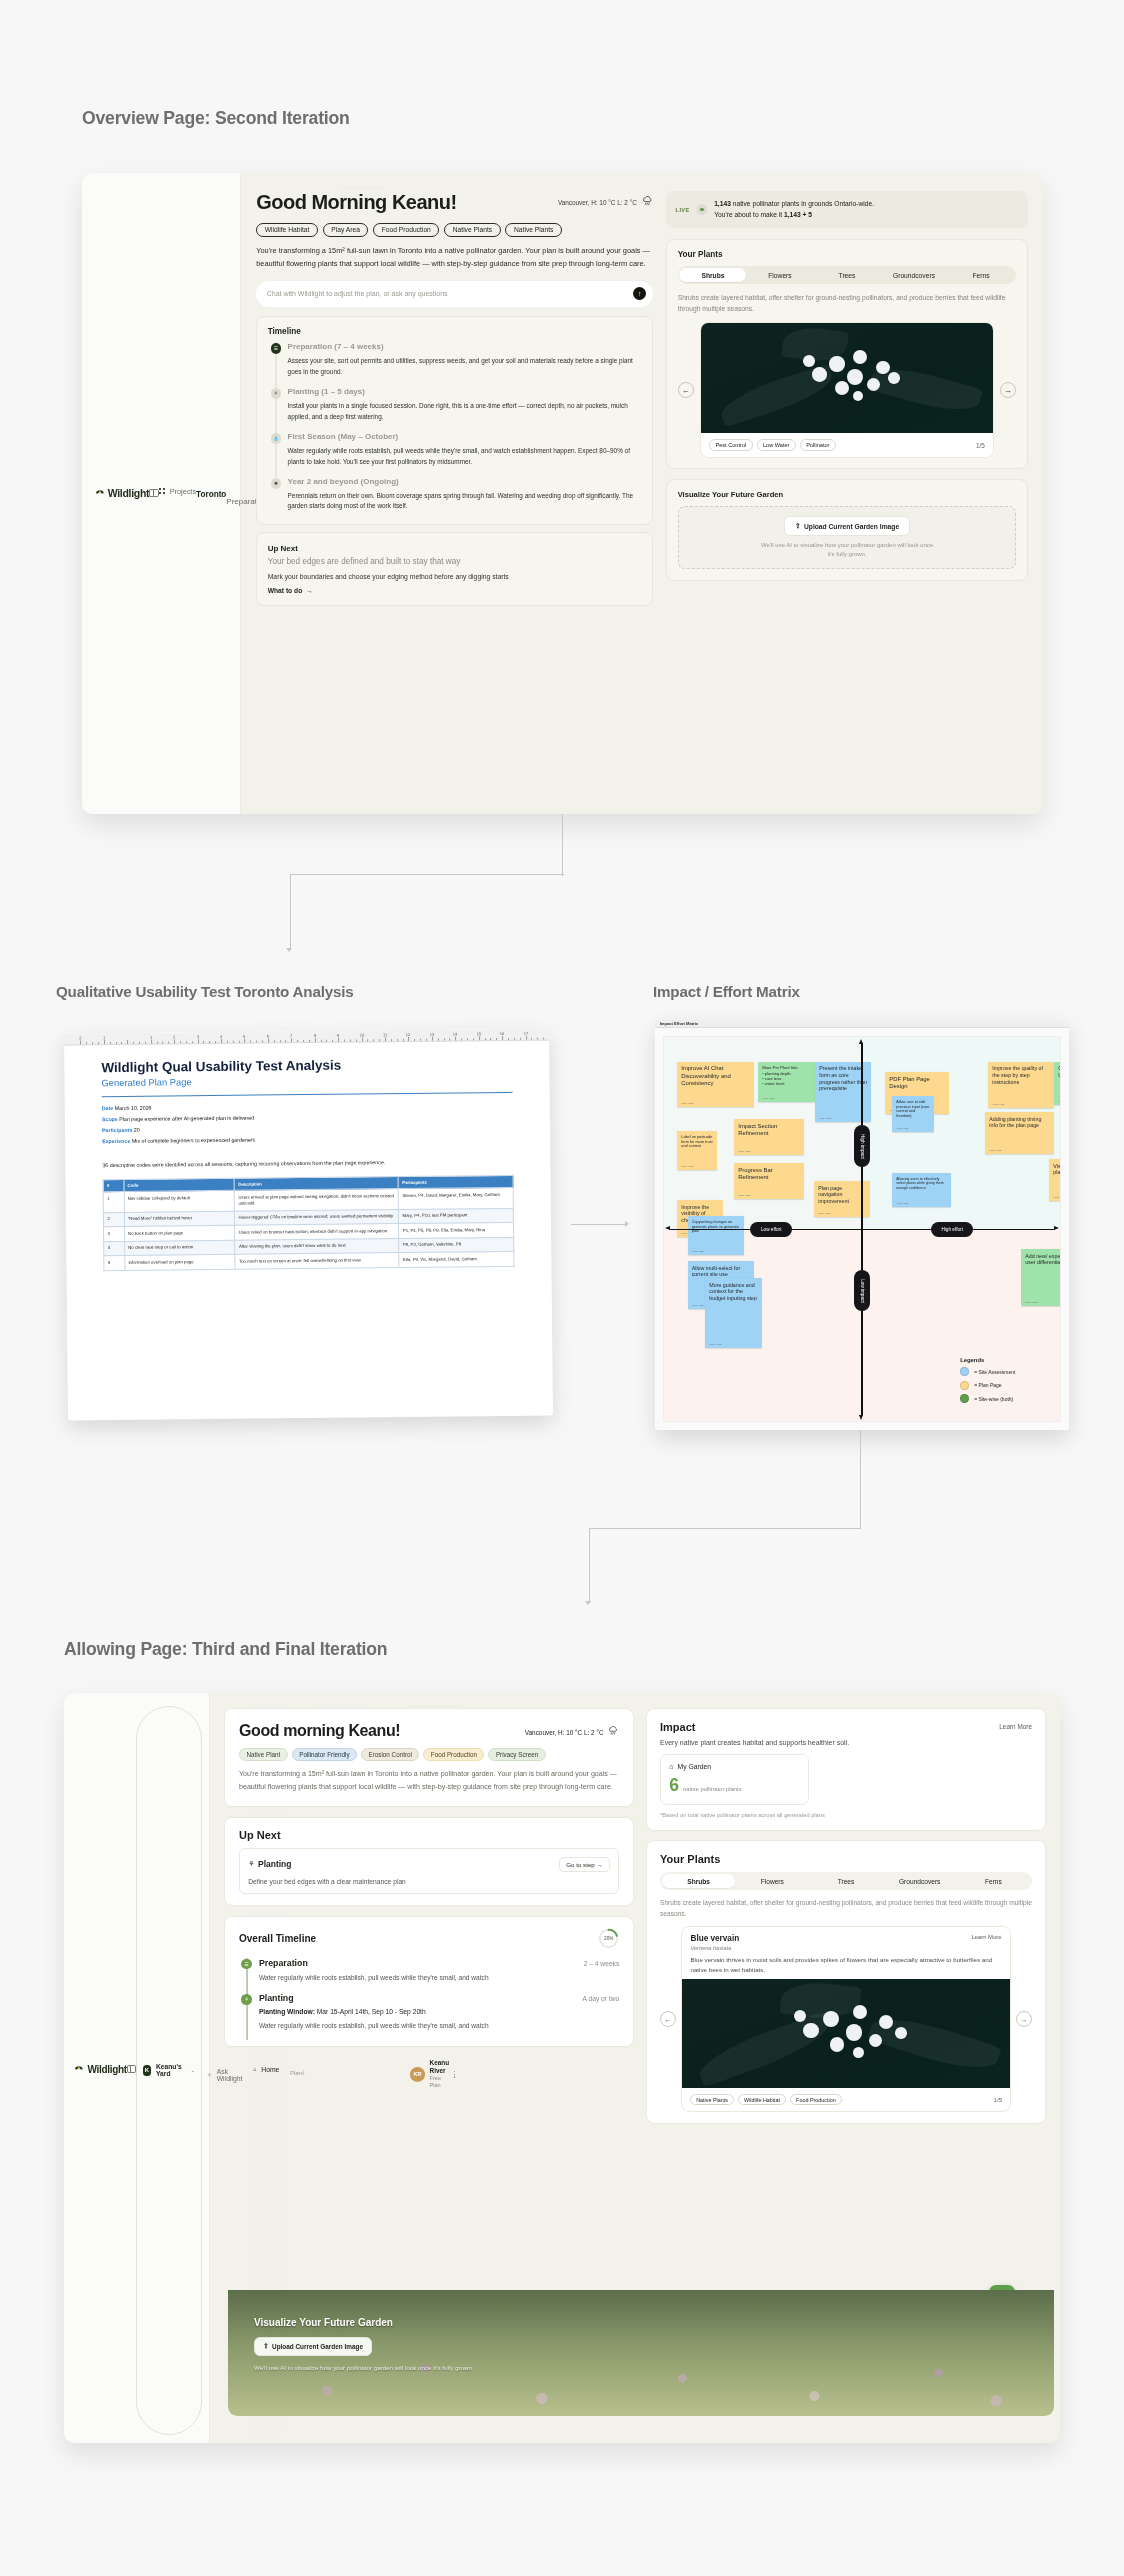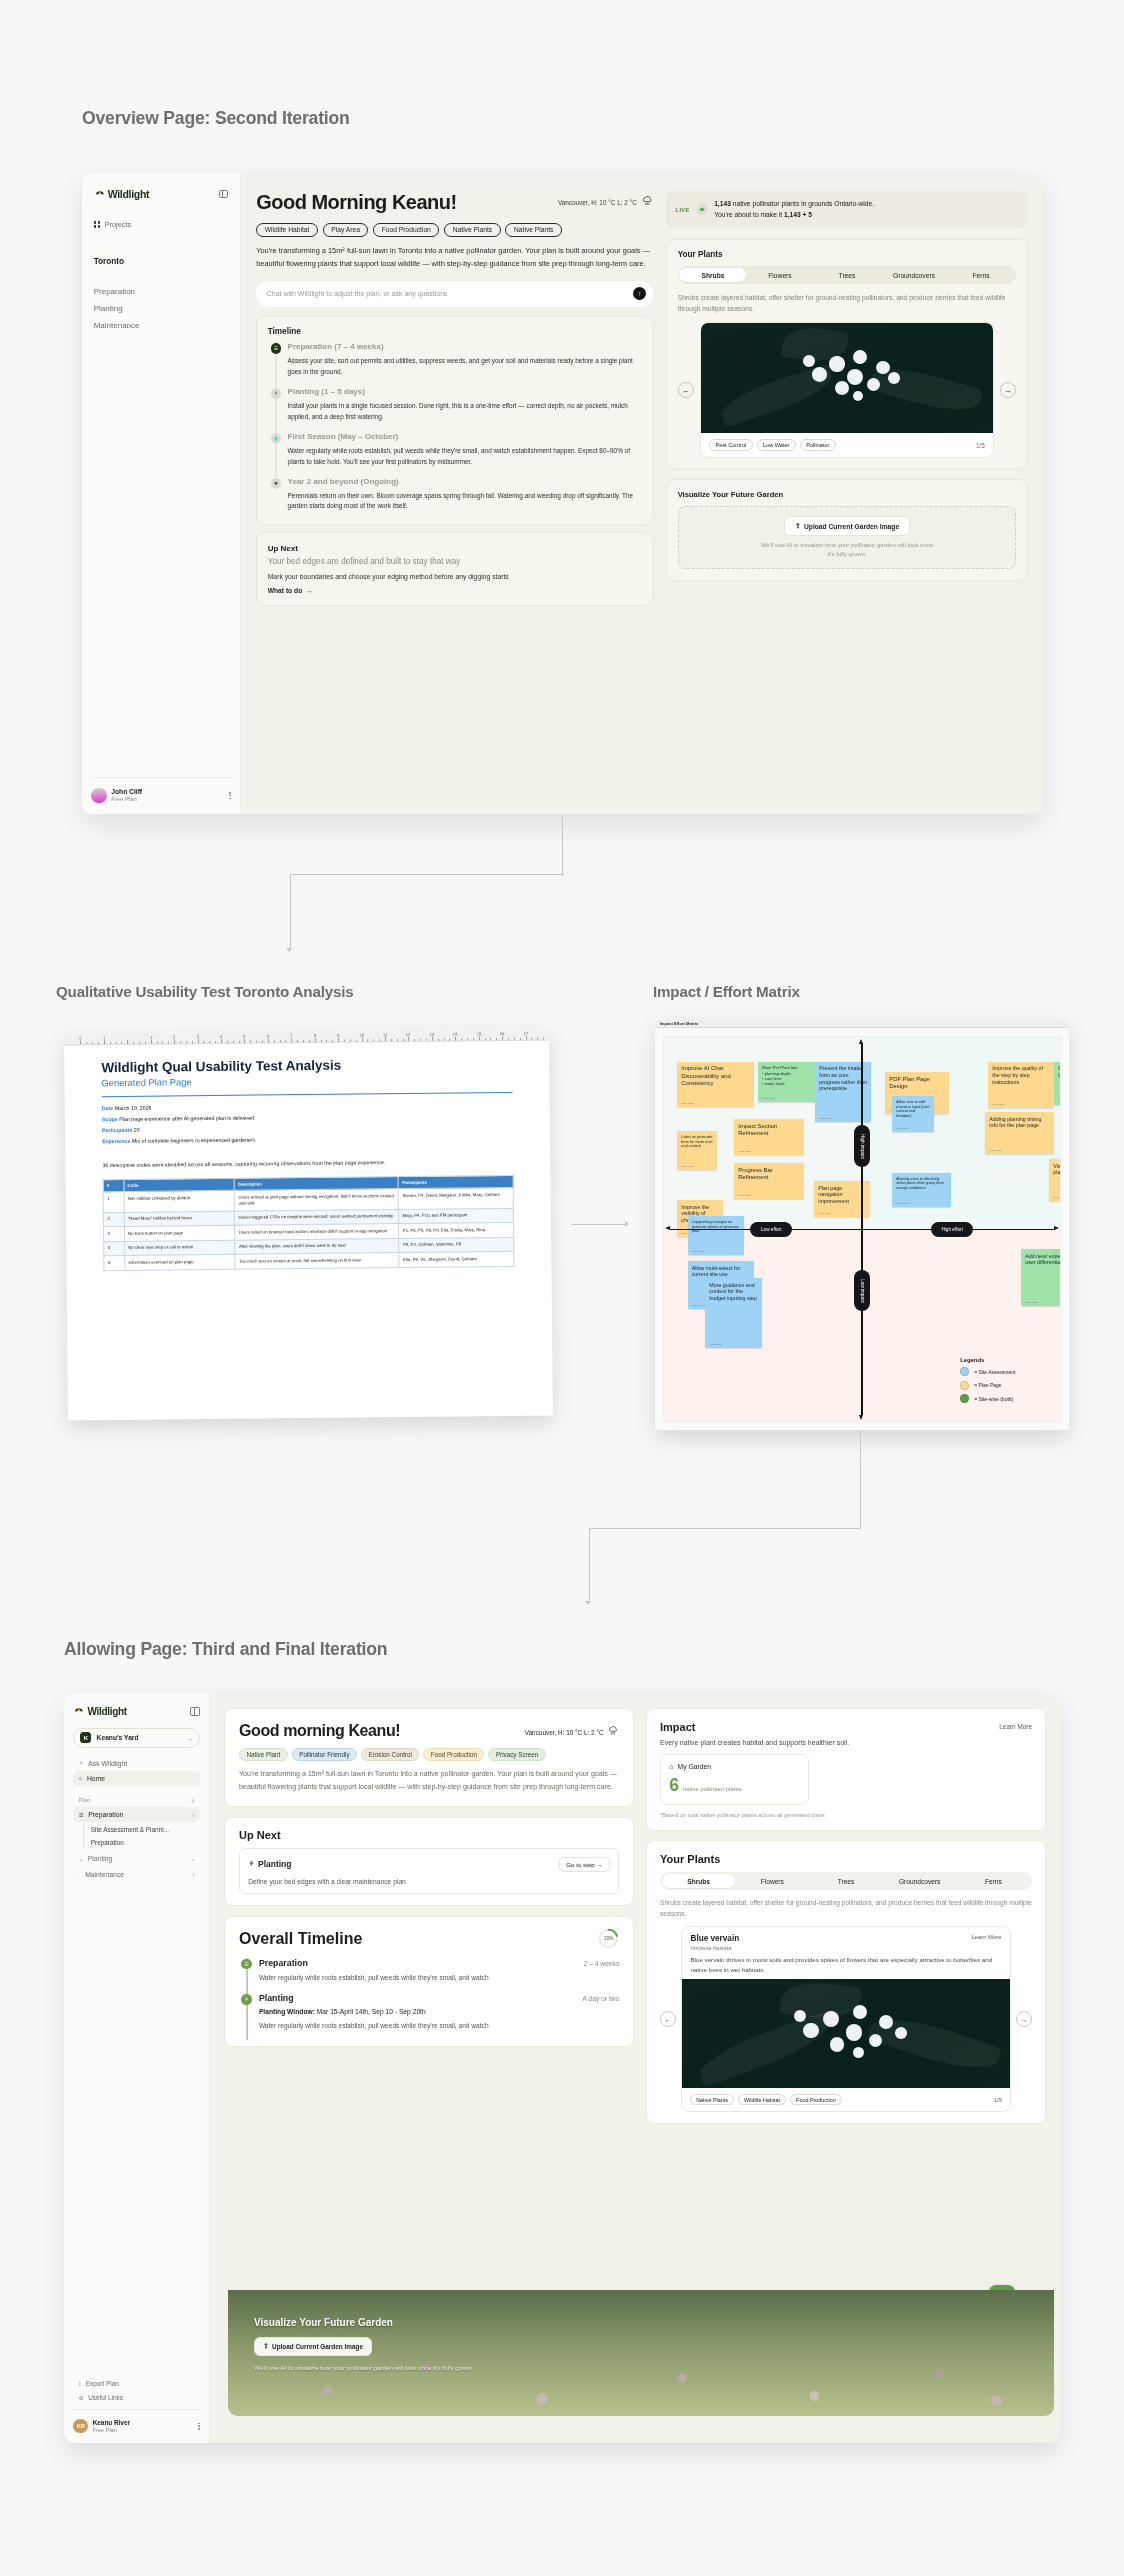"Wildlight" .sidebar { flex-direction: column -> row }
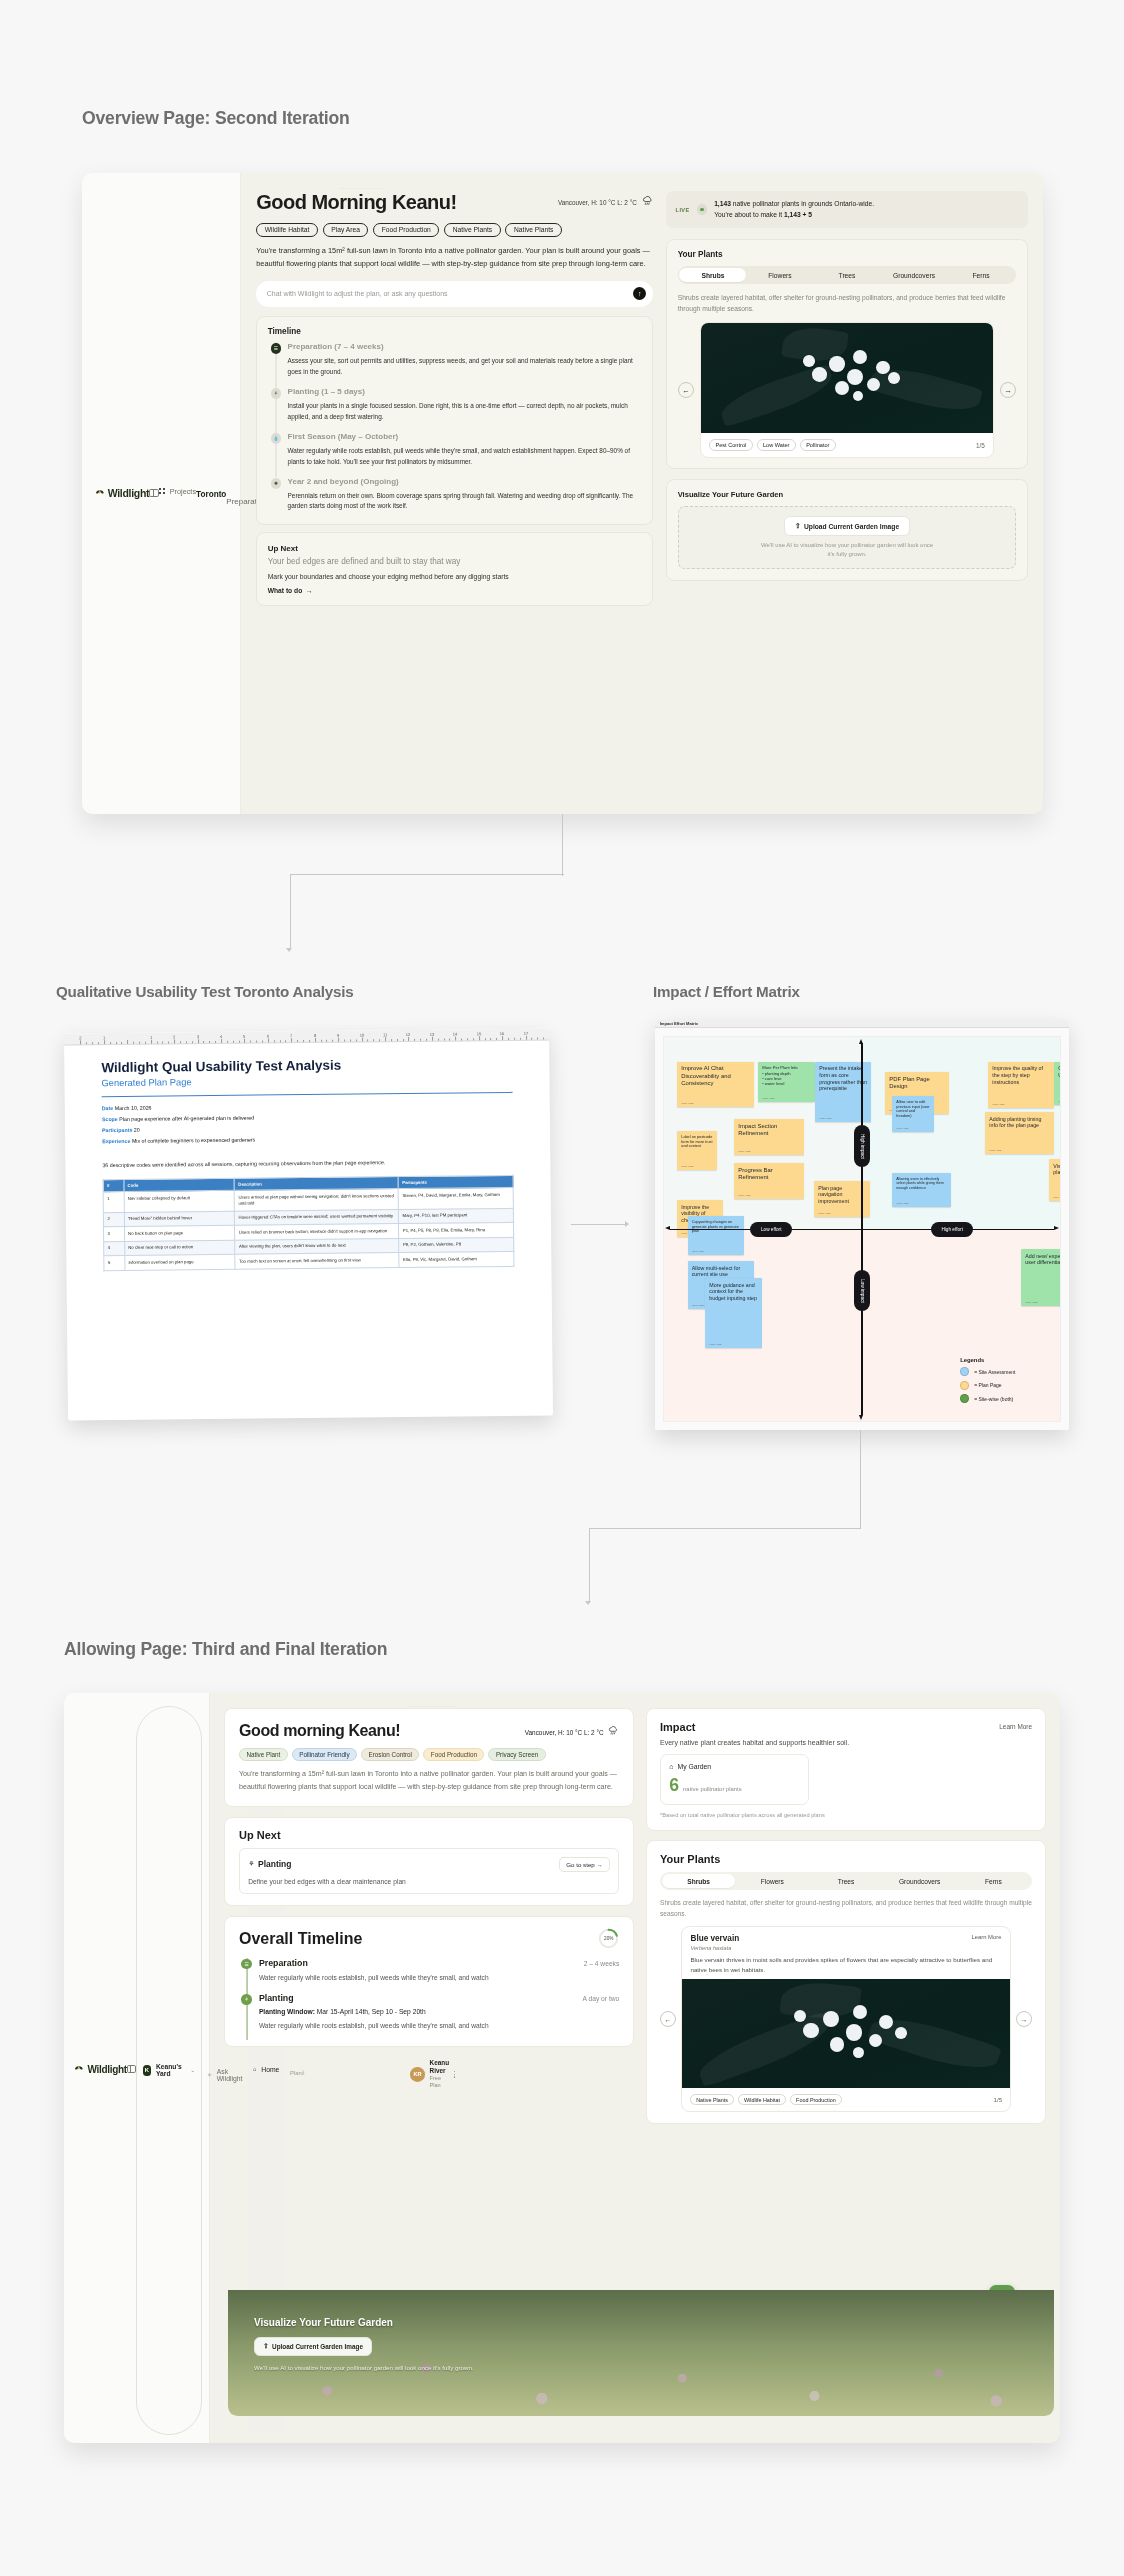"Overall Timeline" div { font-size: 16px -> 10px }
